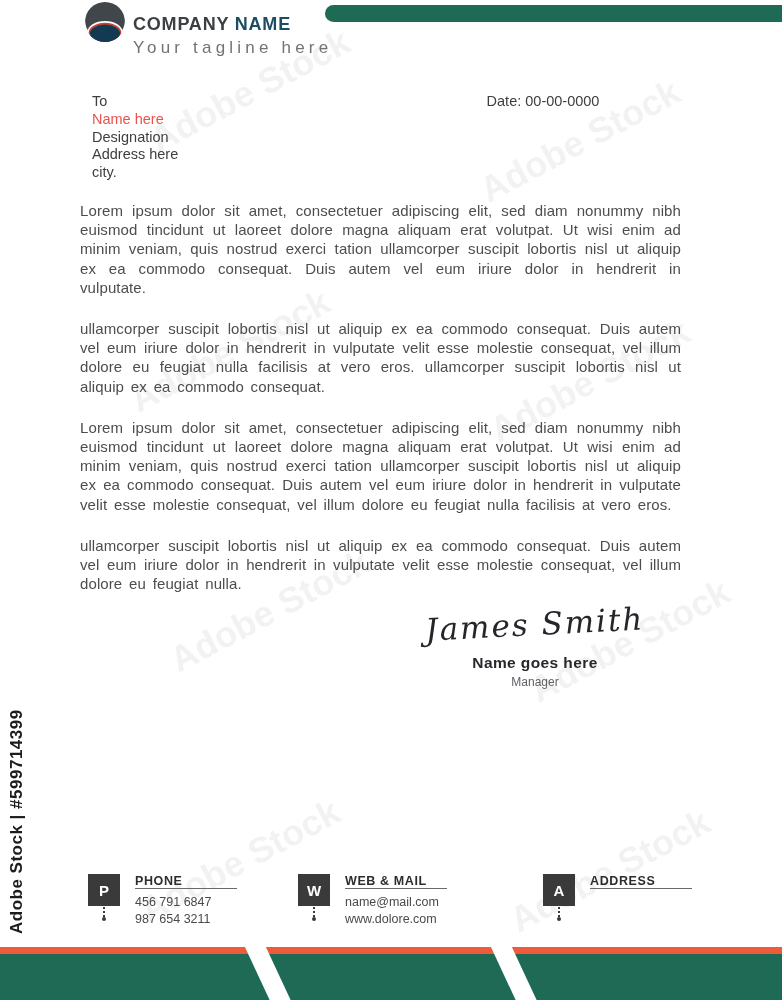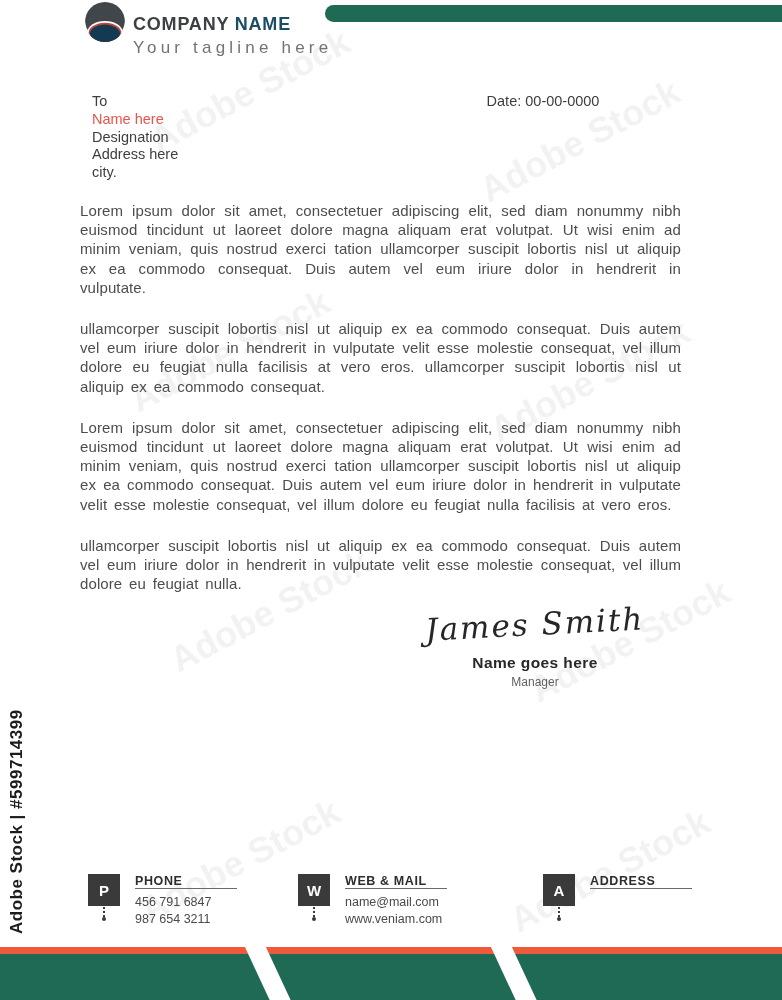"www.veniam.com" div.footer-line { text: www.veniam.com -> www.dolore.com }
